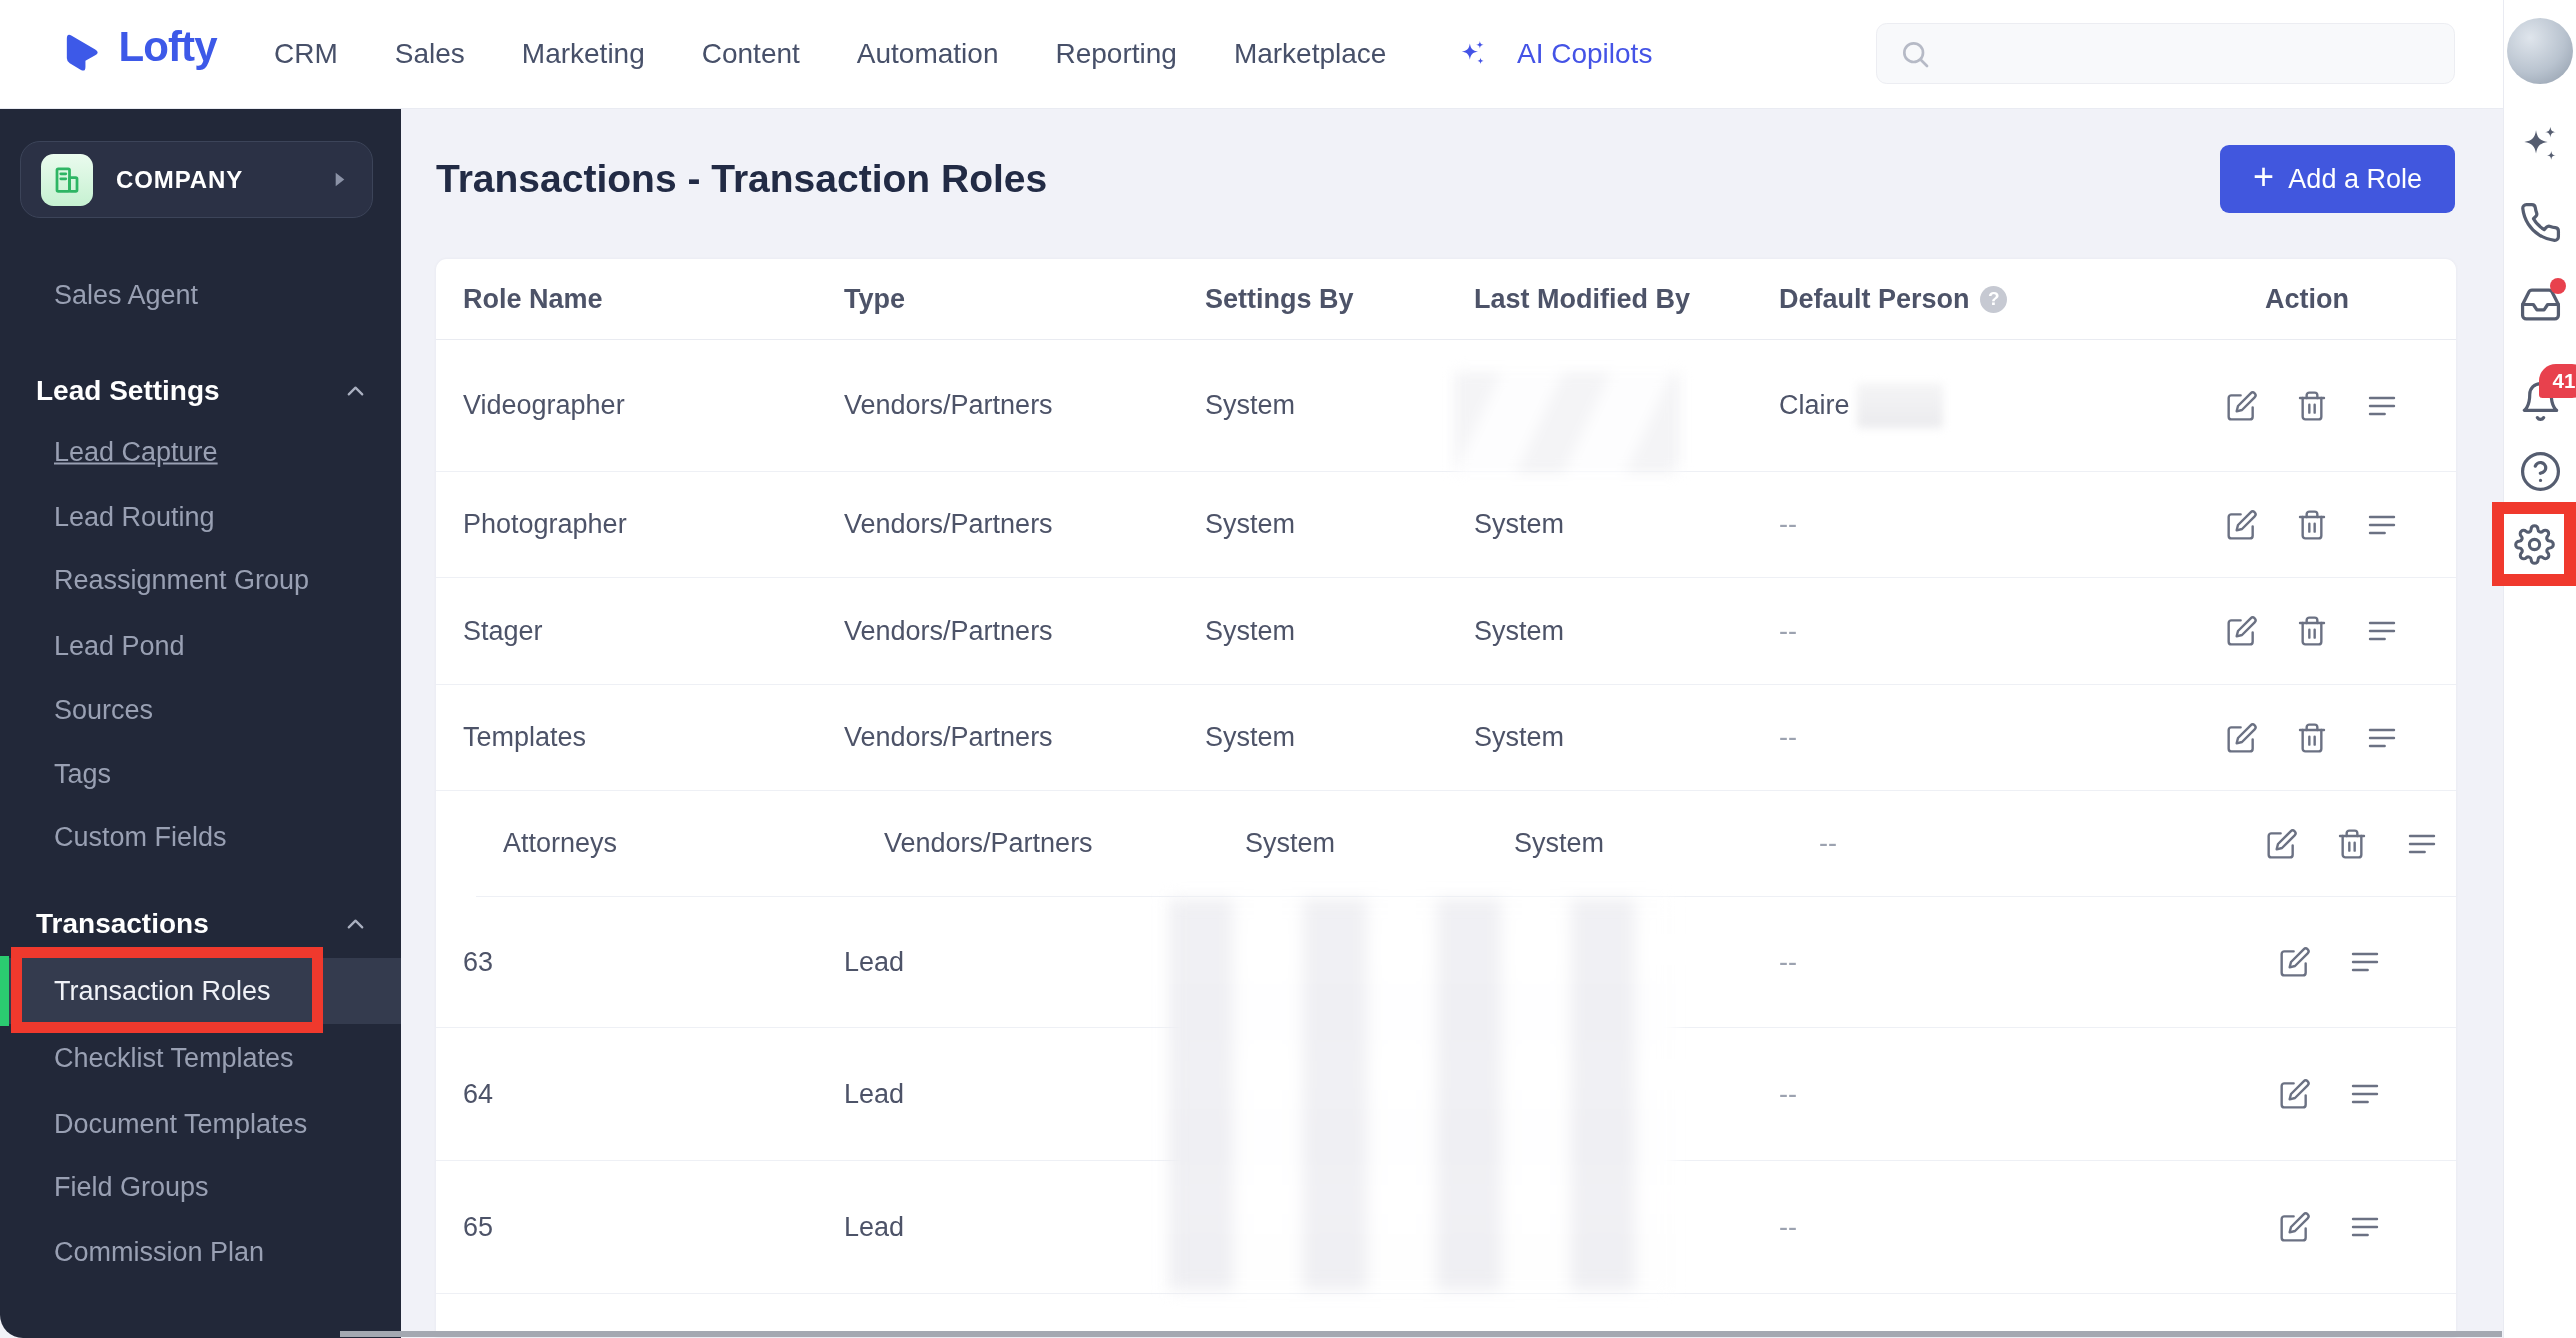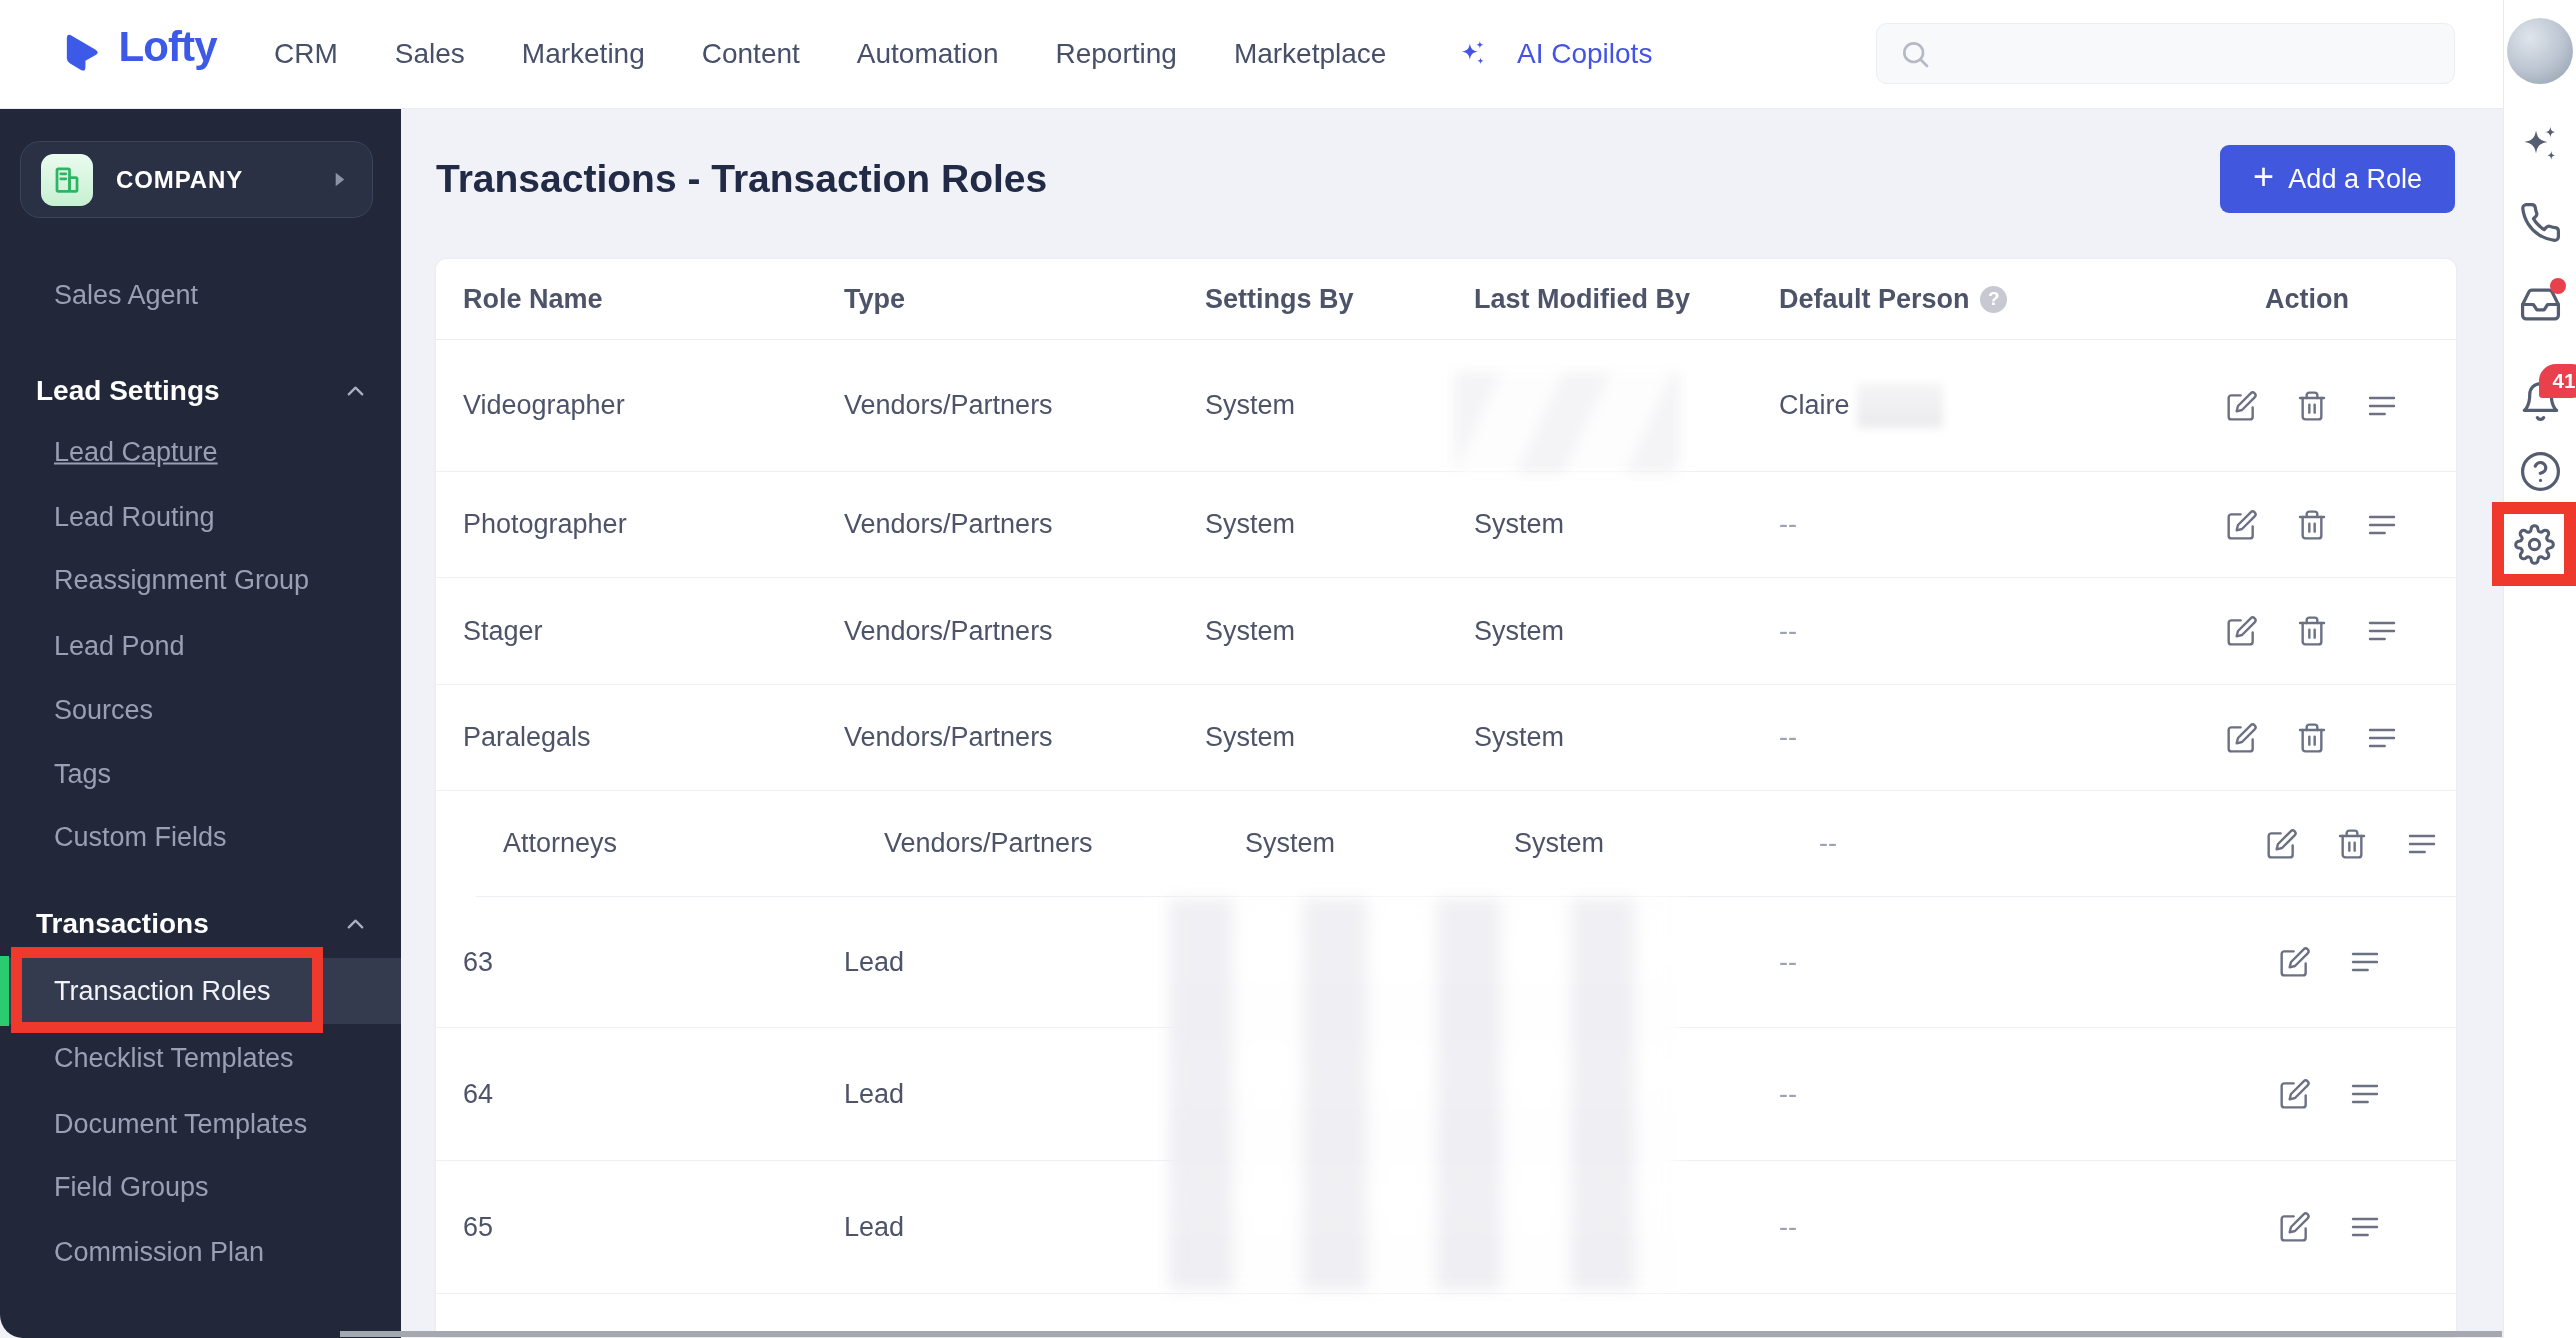"Paralegals" div.cell { text: Paralegals -> Templates }
